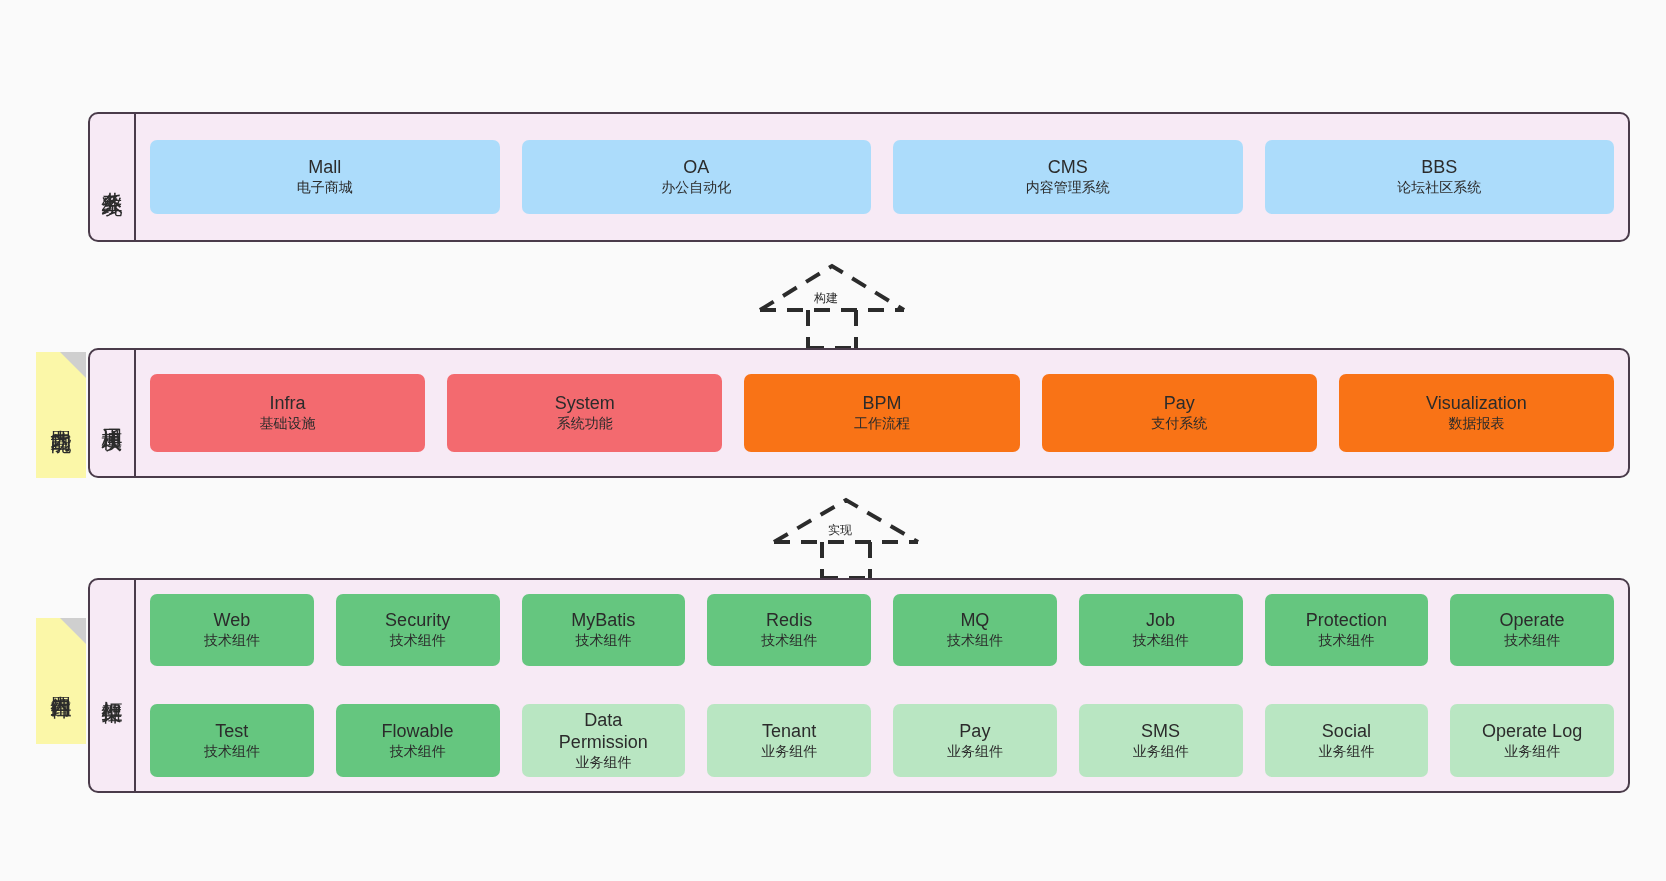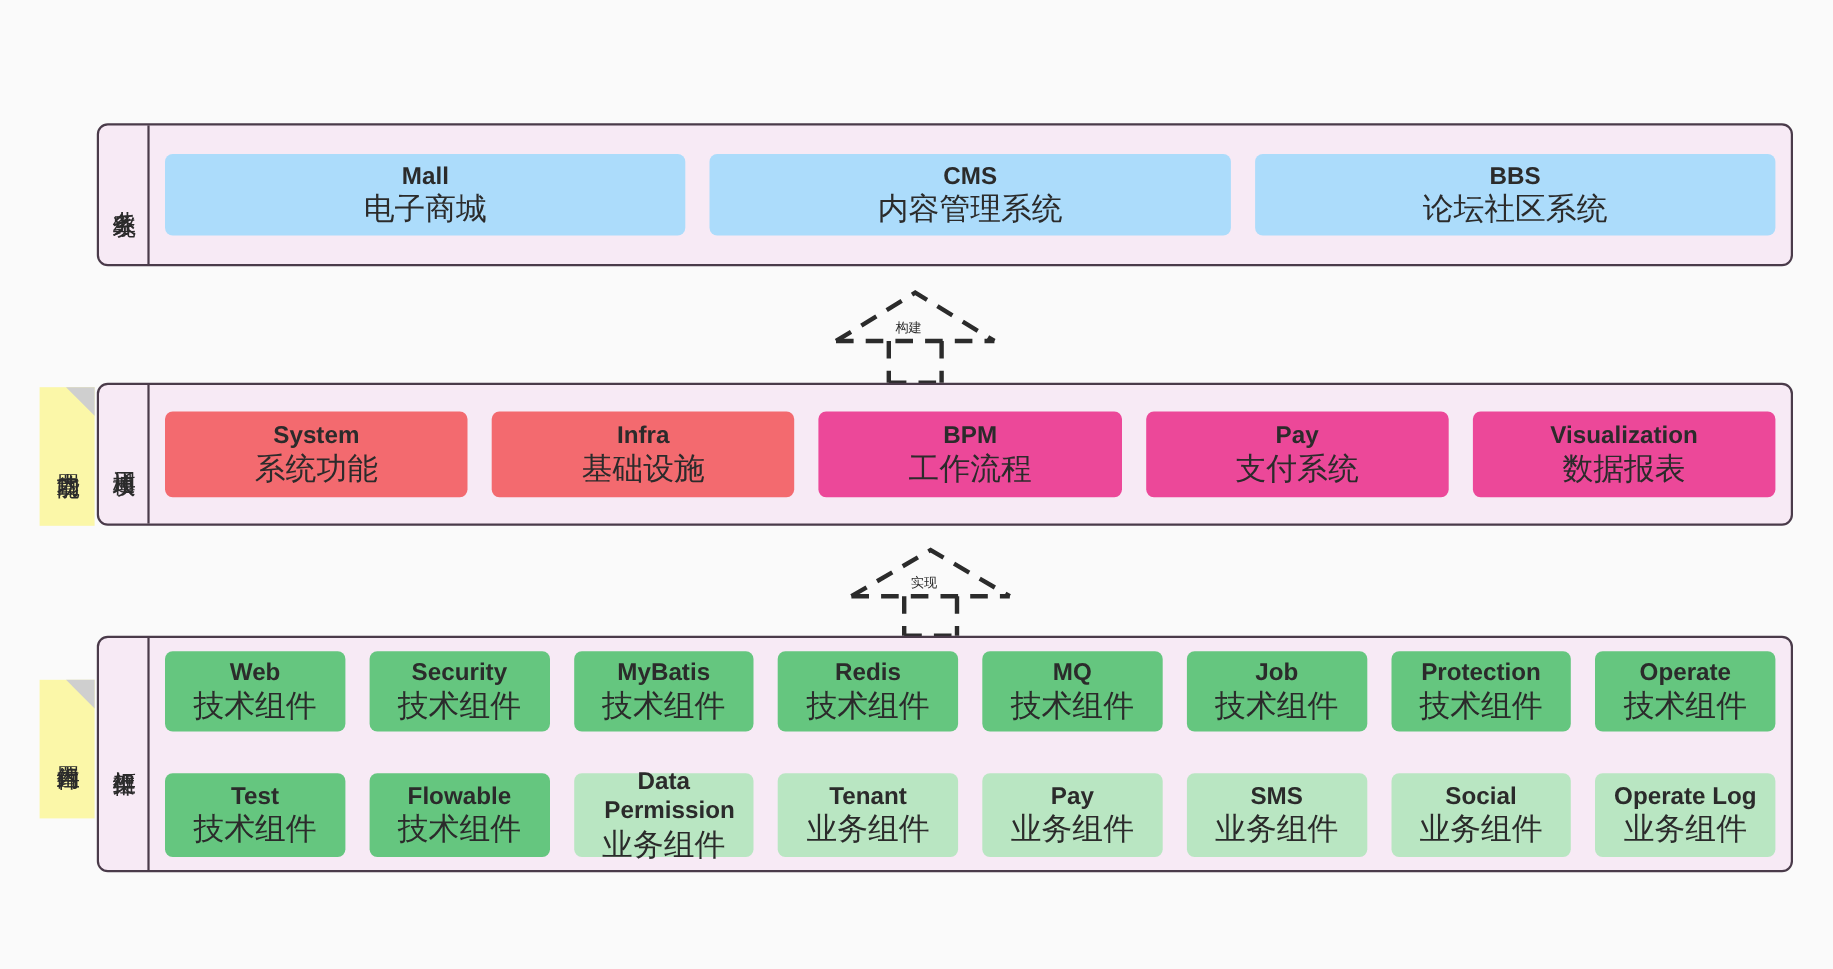"Mall" .box .t1 { font-size: 22px -> 18px; font-weight: bold -> none }
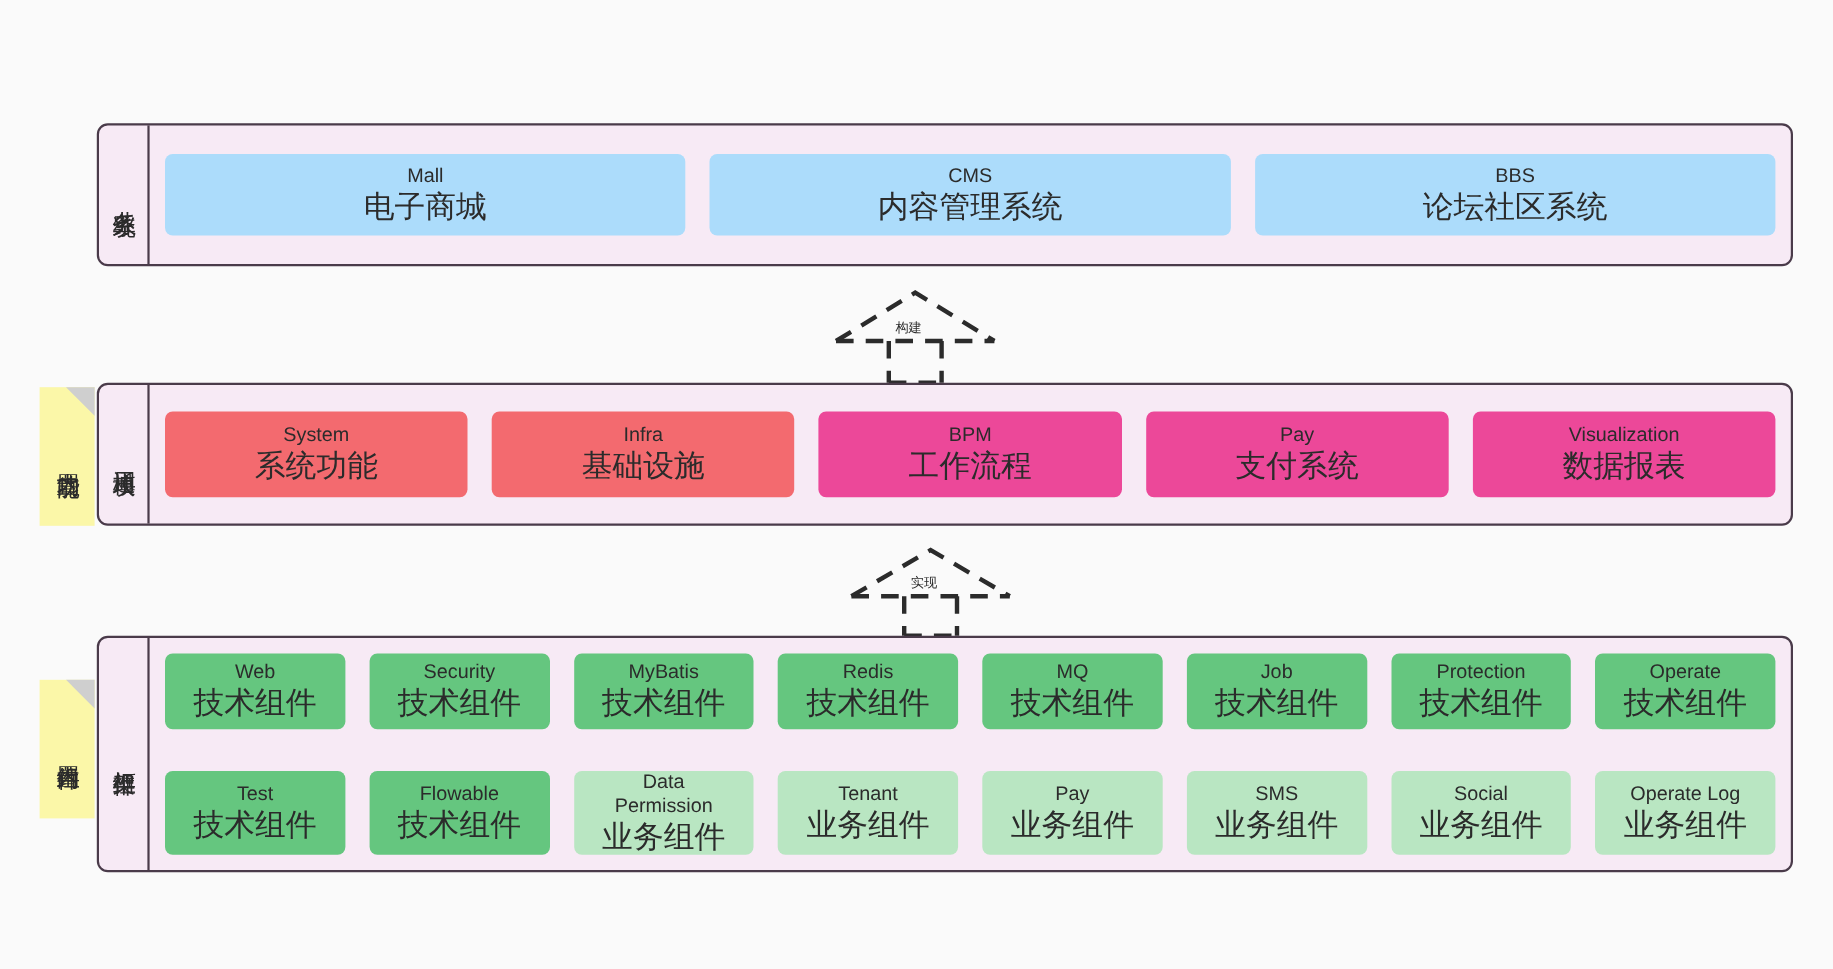"OA" div.box { html: none -> <div> <span>OA</span> <span>办公自动化</span> </div> }
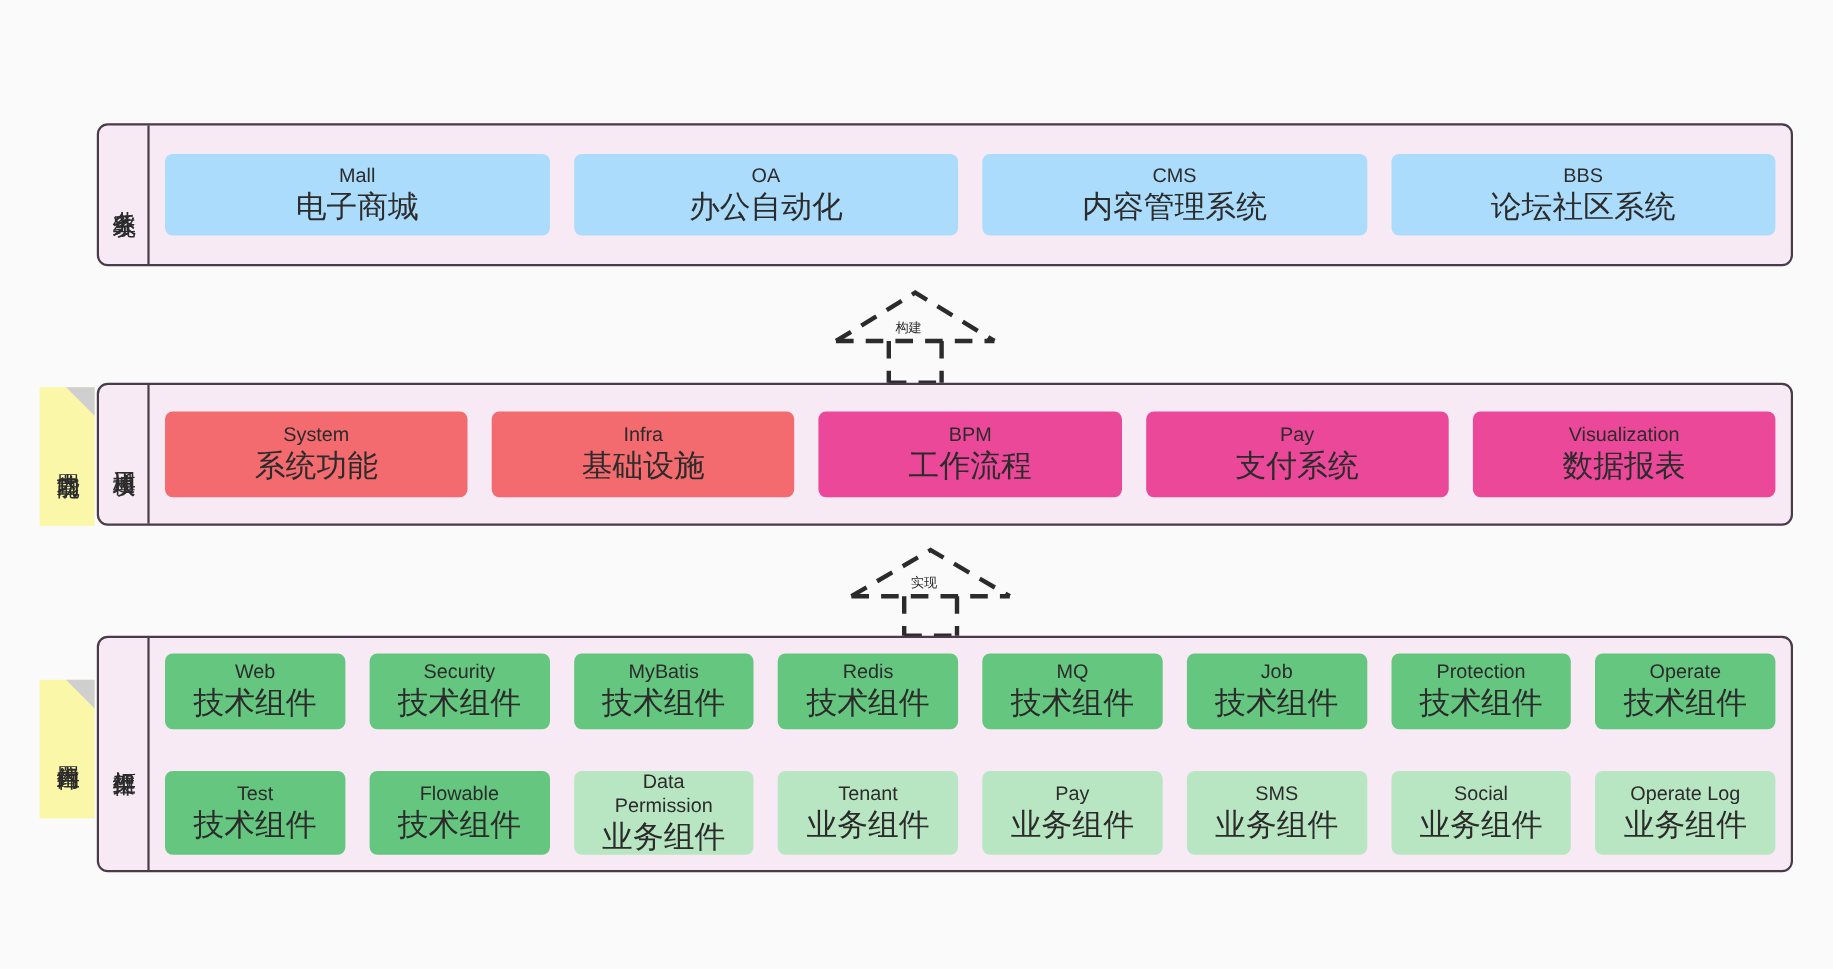"电子商城" .box .t2 { font-size: 28px -> 14px }
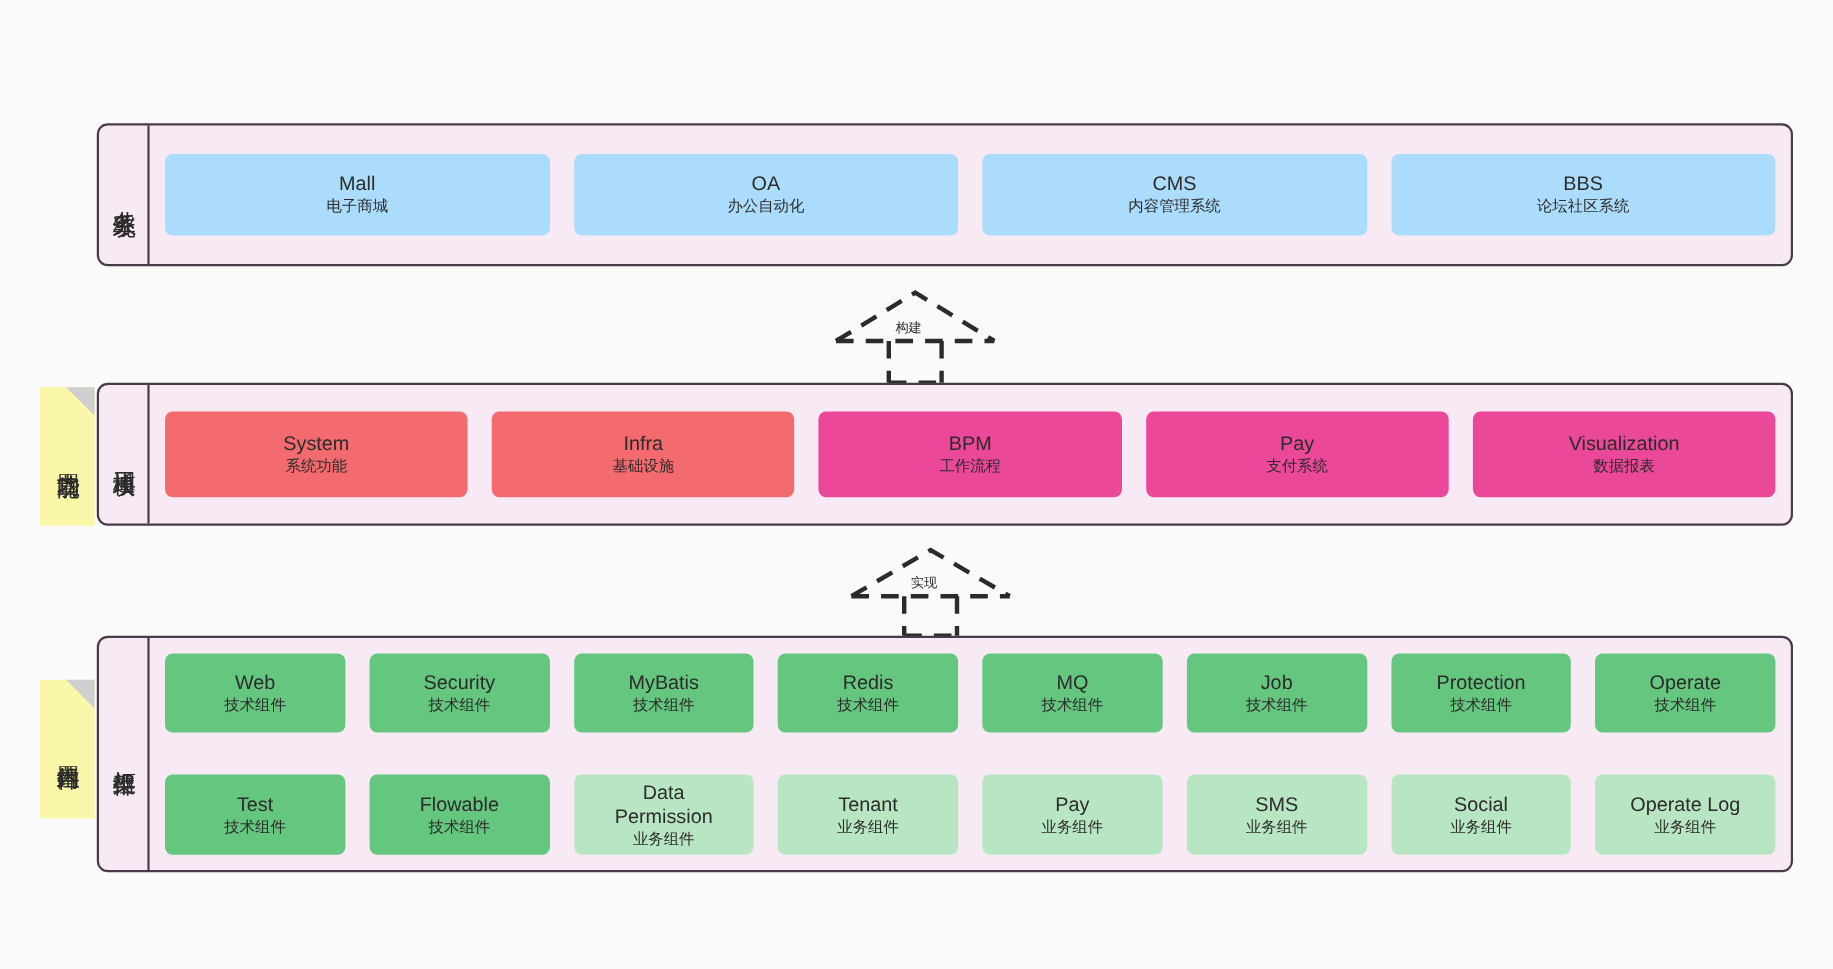"System" div.box { order: before "Infra" -> after "Infra" }
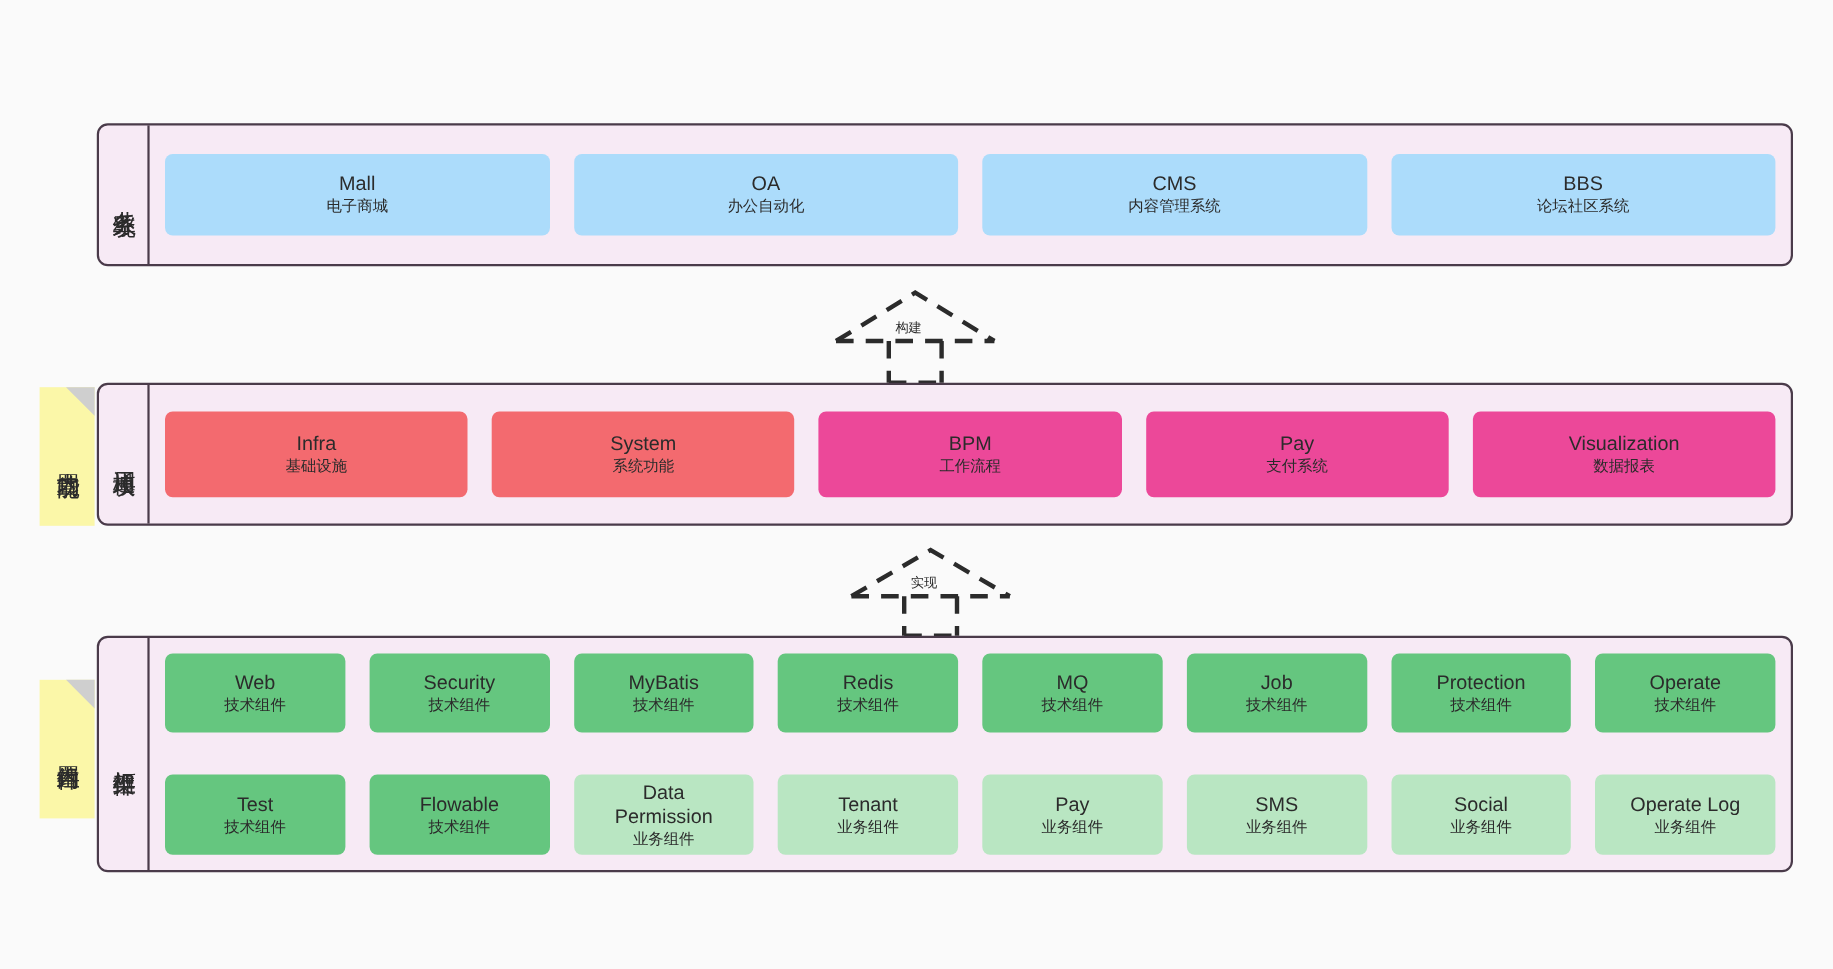"BPM" .box.pink { background: #ec4899 -> #f97316 }
